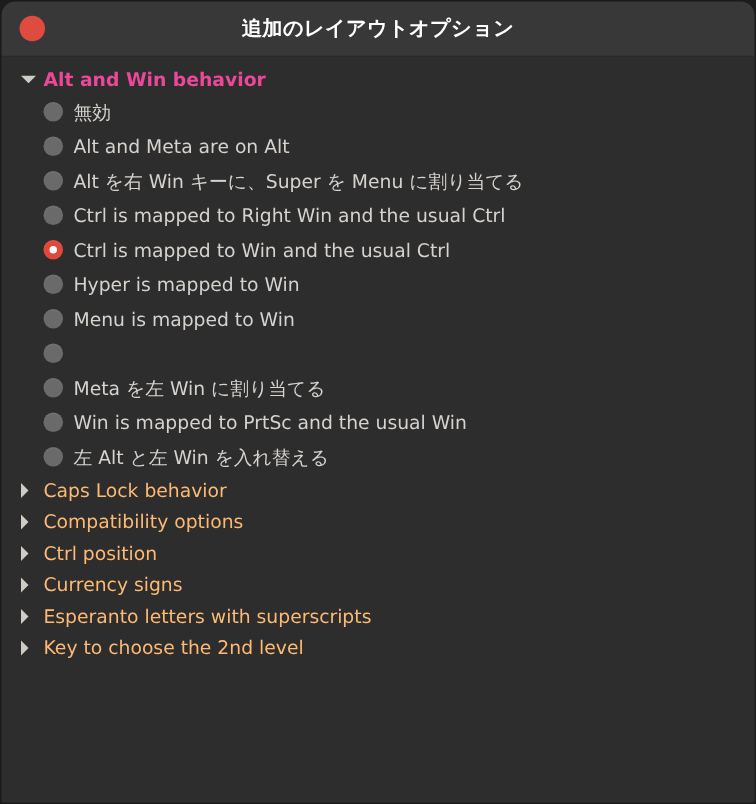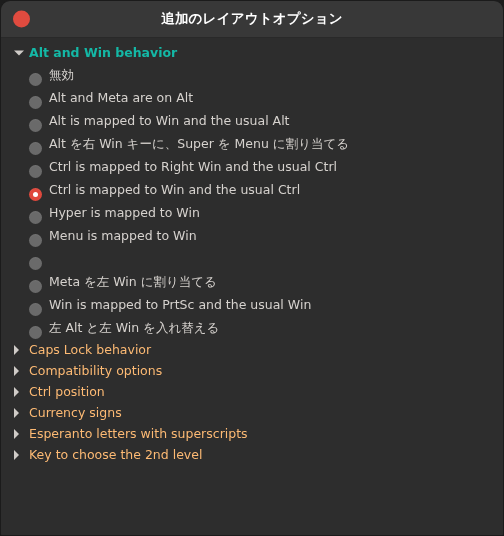"Alt and Win behavior" .group-row.expanded .group-label { color: #14b8a6 -> #ec4899 }
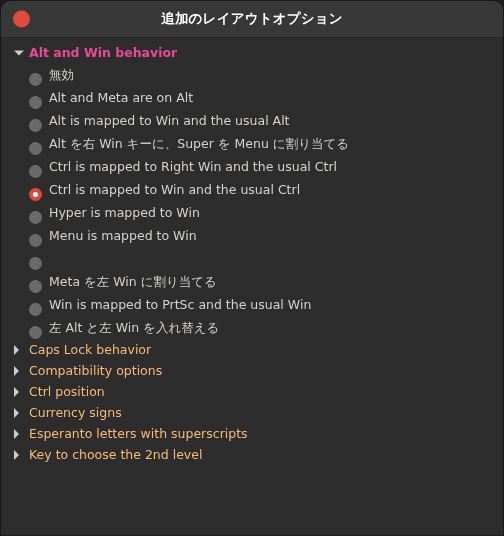"無効" .option-row { align-items: flex-end -> center }
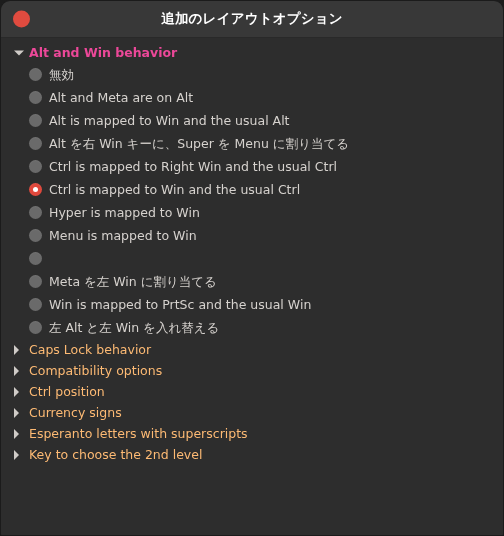"Alt is mapped to Win" li.option-row { html: <li> <span></span> <span>Alt is mapped to Win and the usual Alt</span> </li> -> none }
